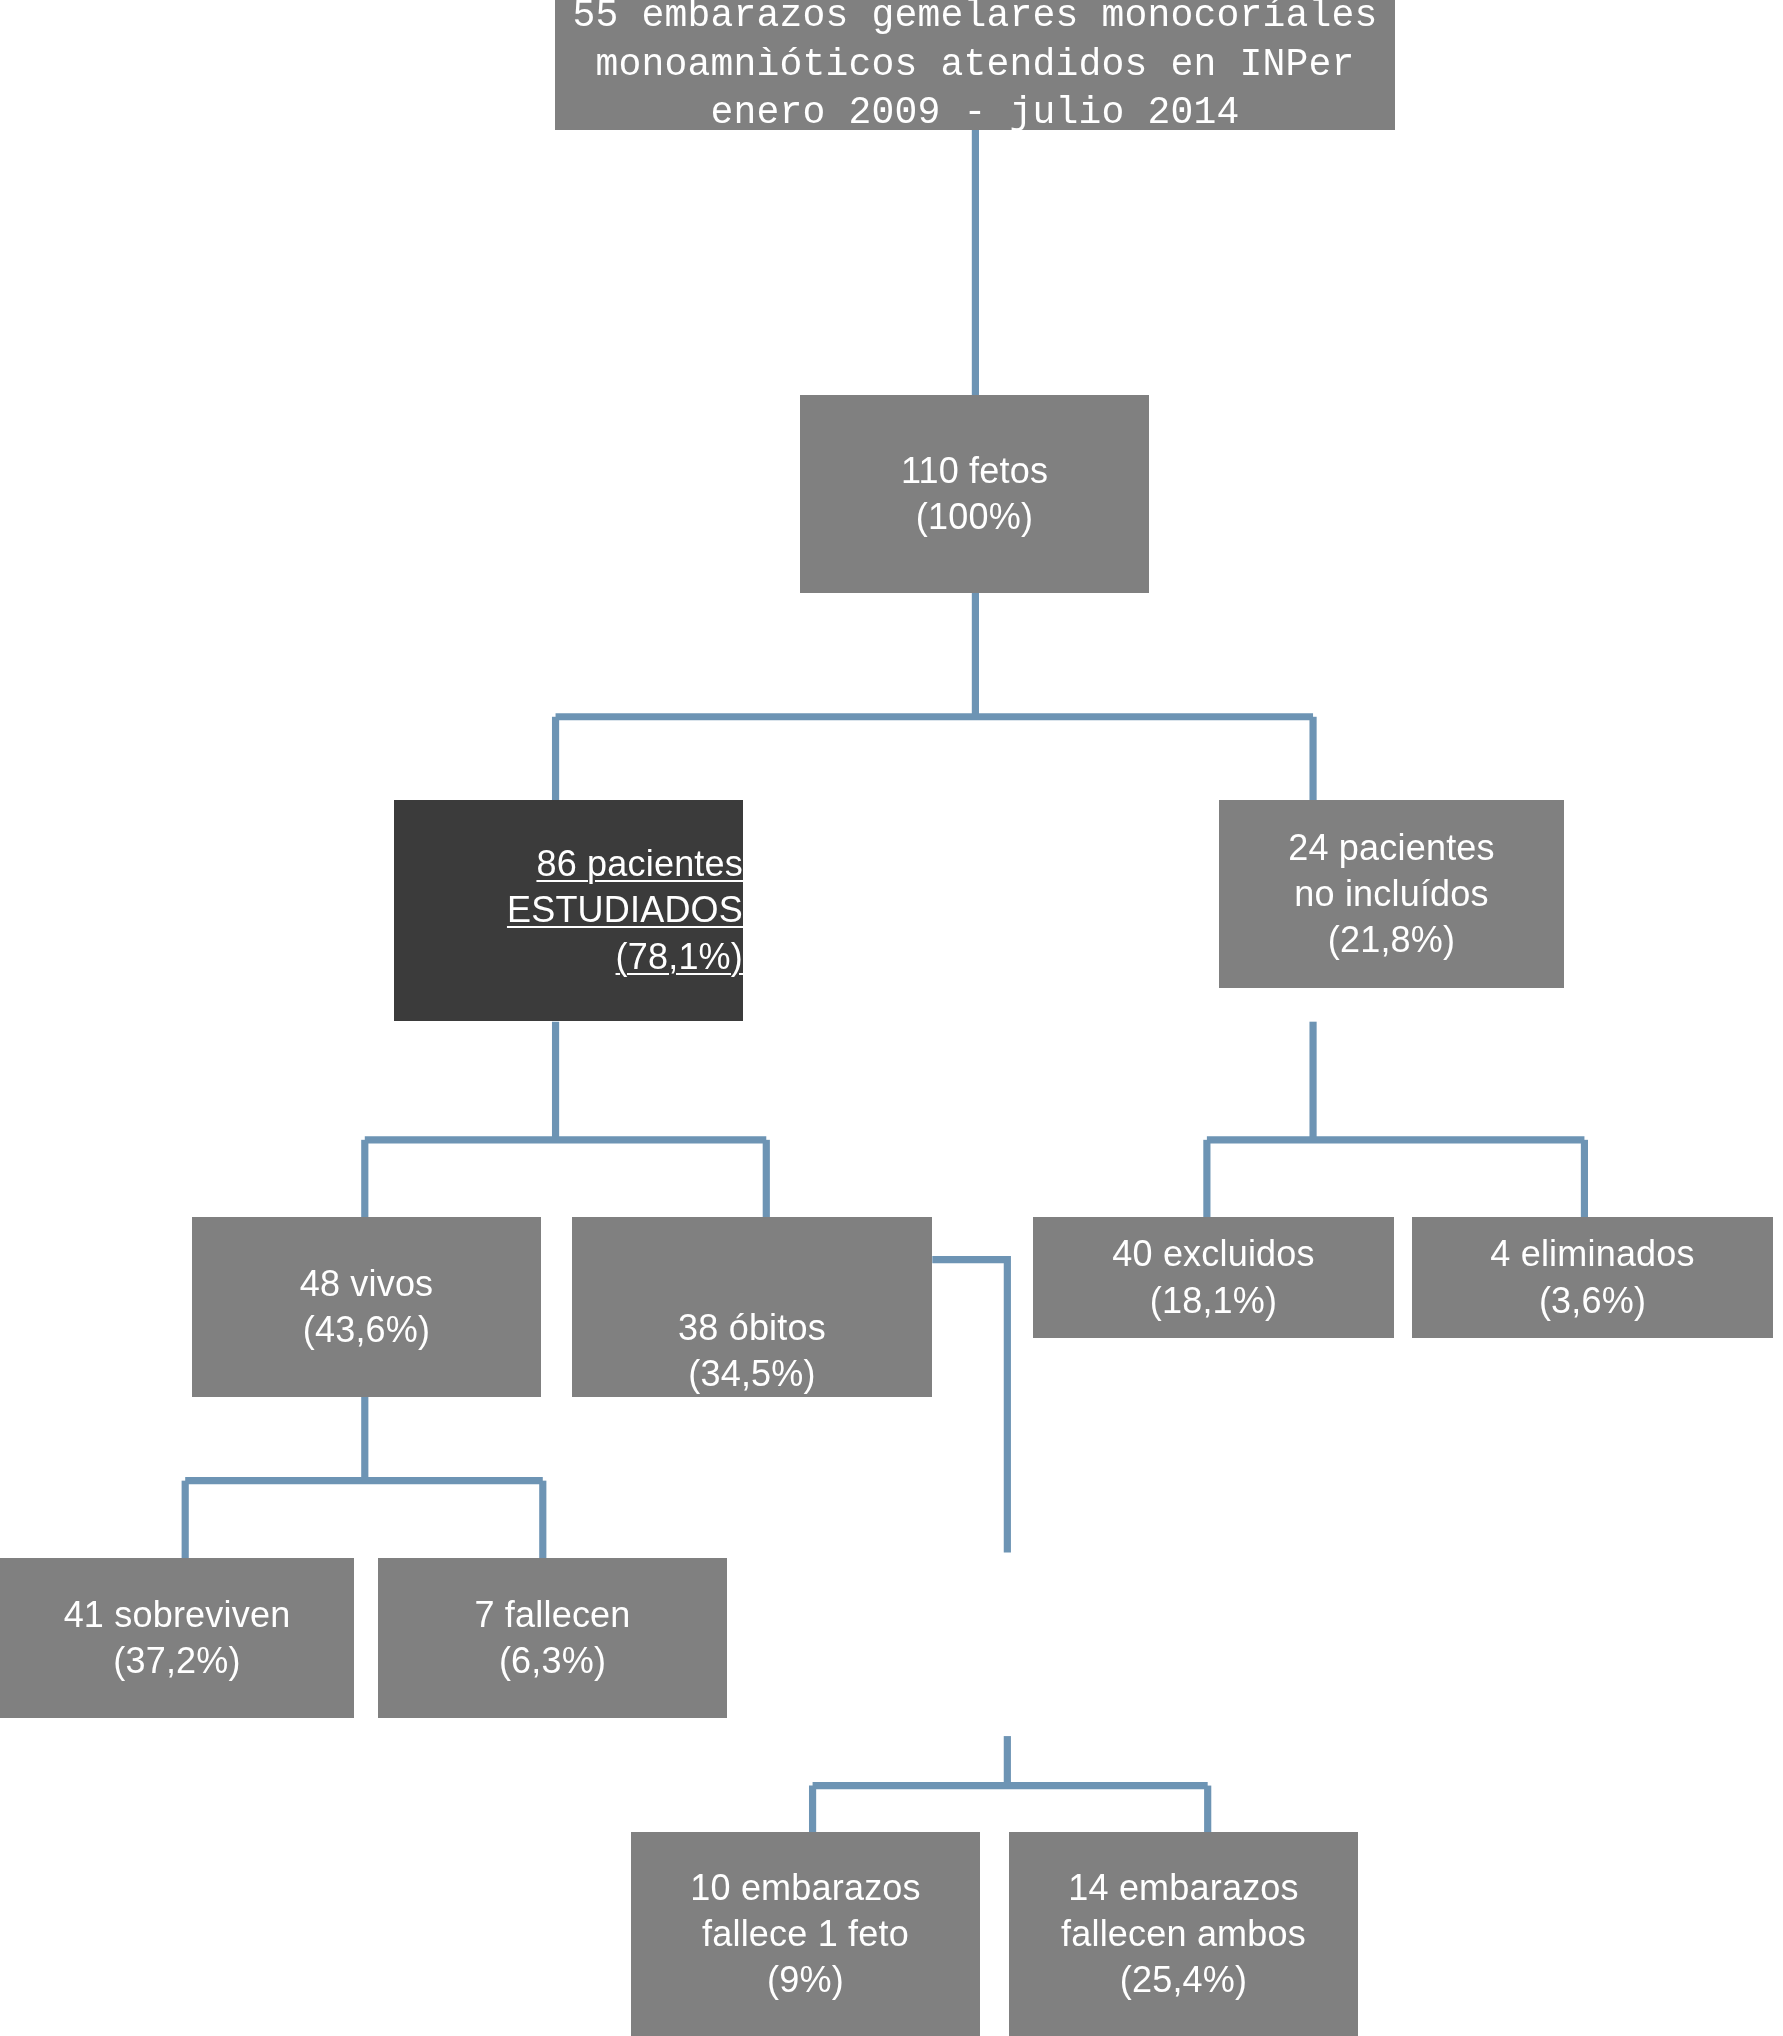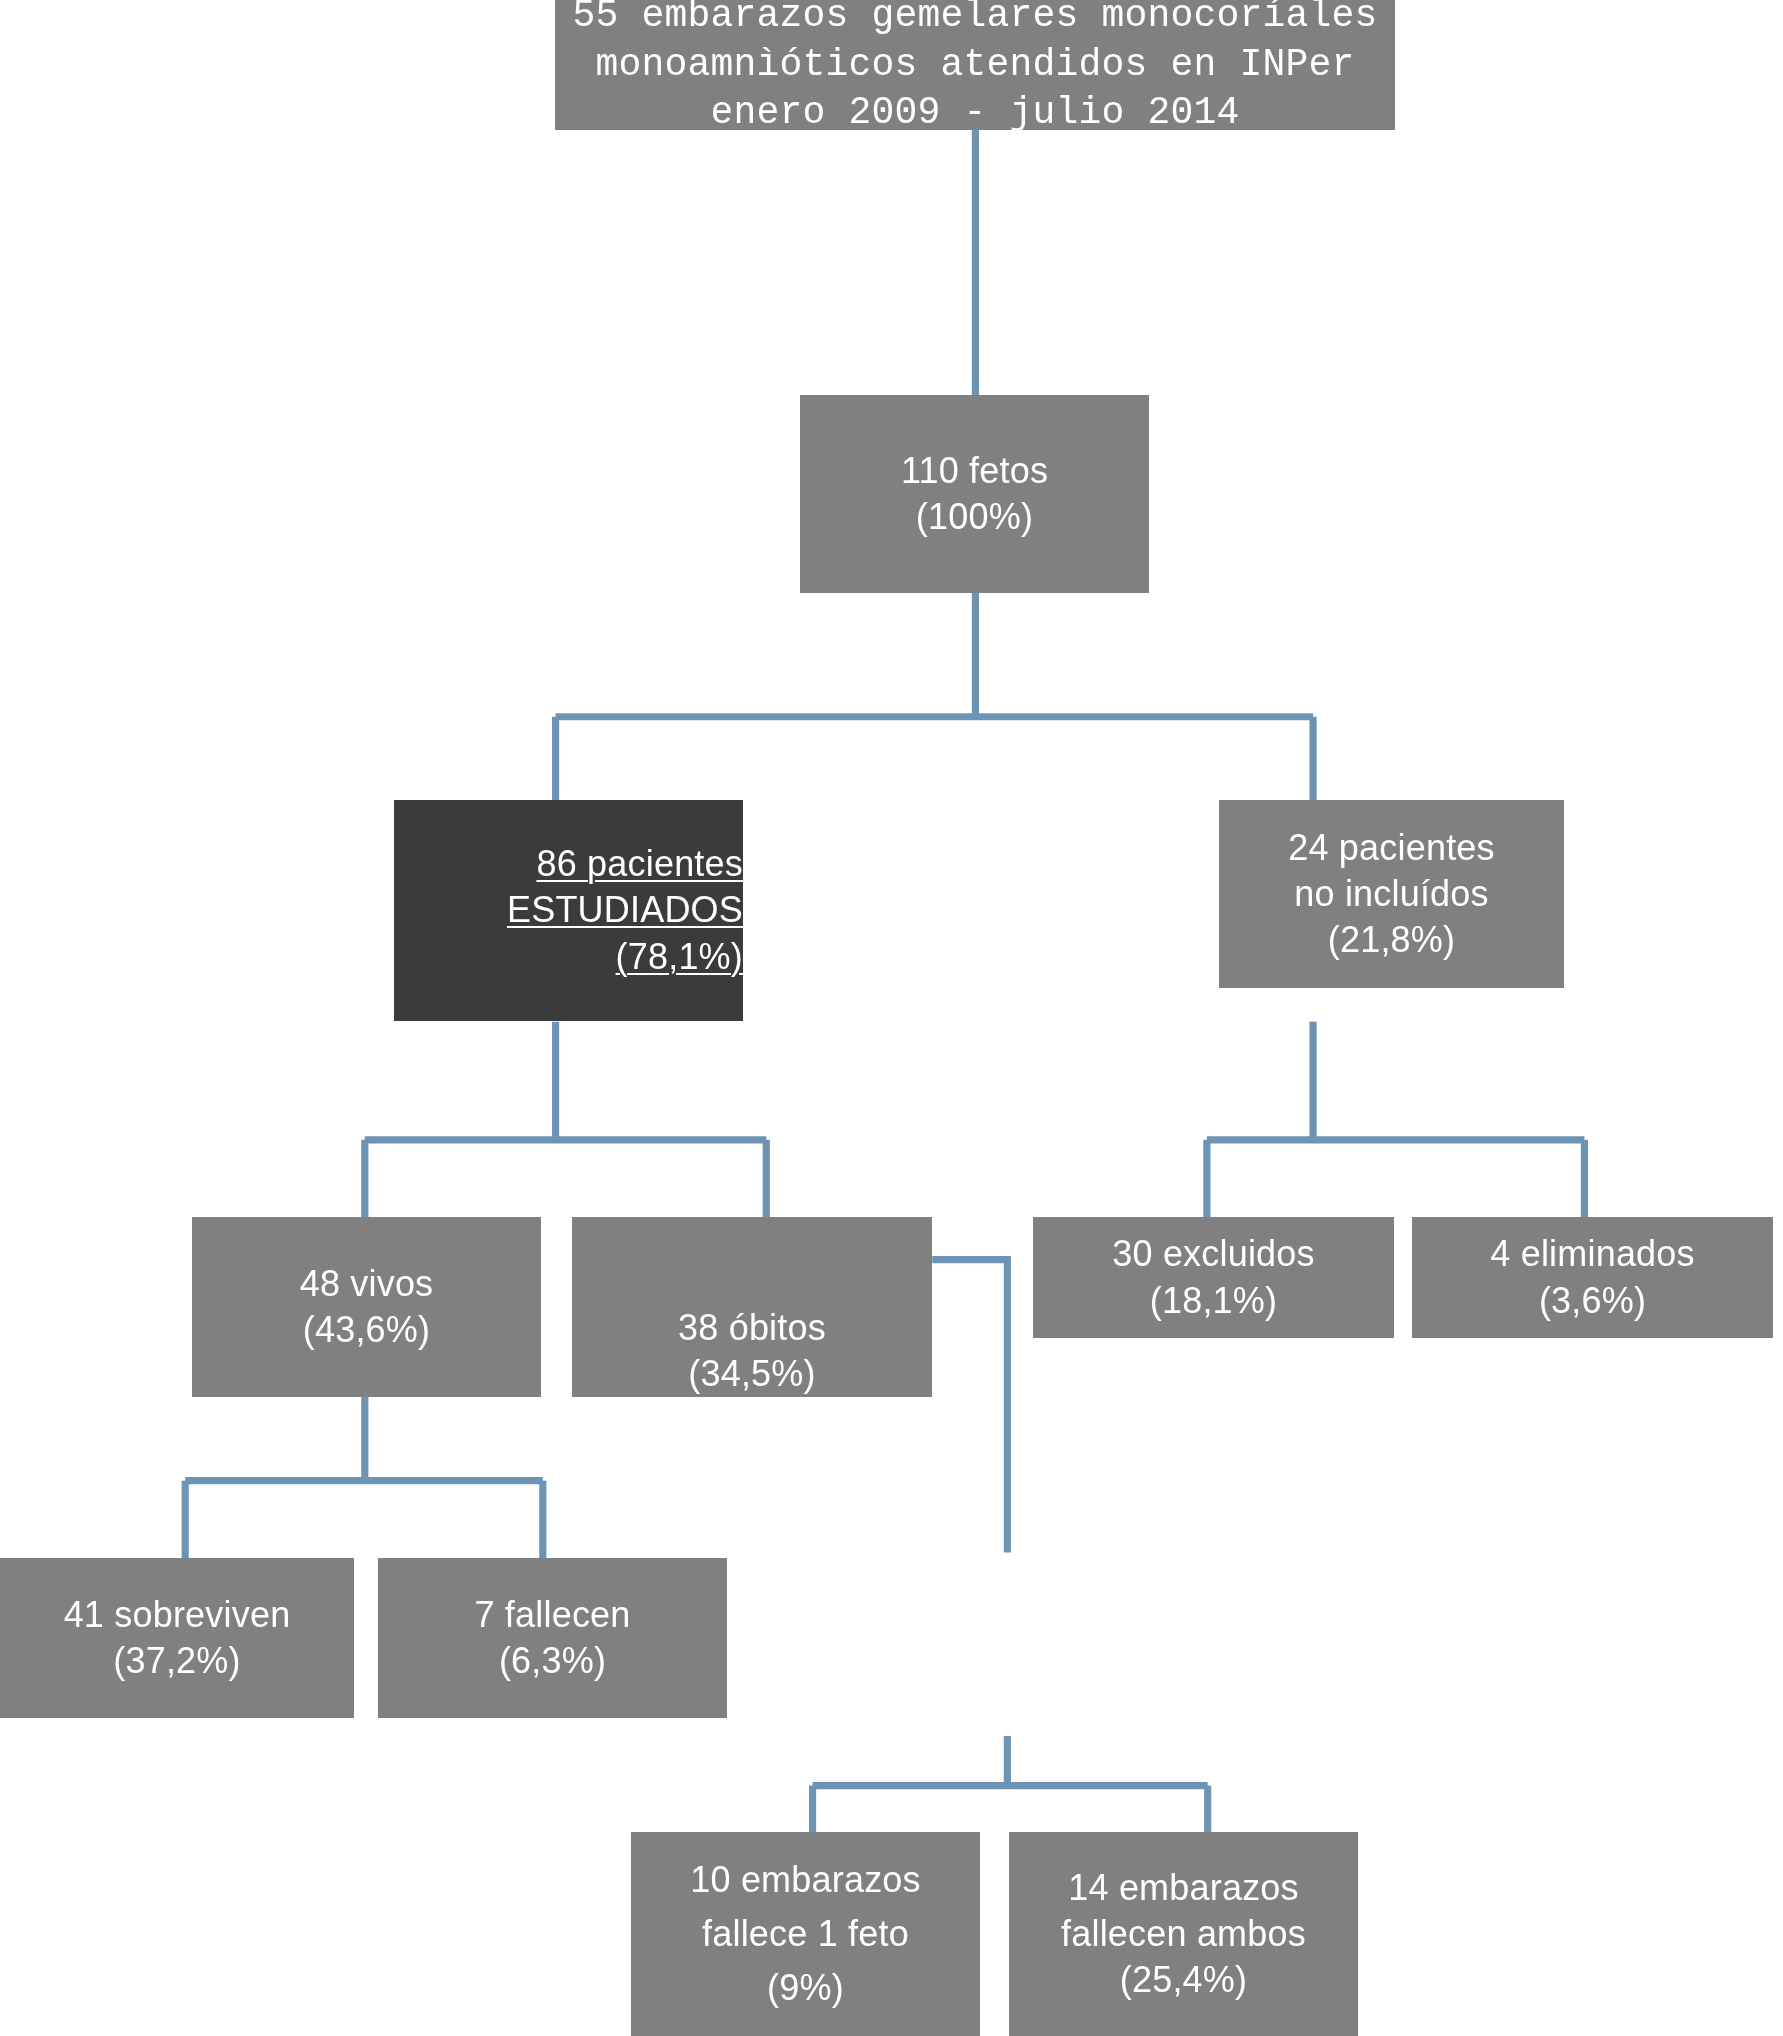"30 excluidos" span.ln { text: 30 -> 40 }
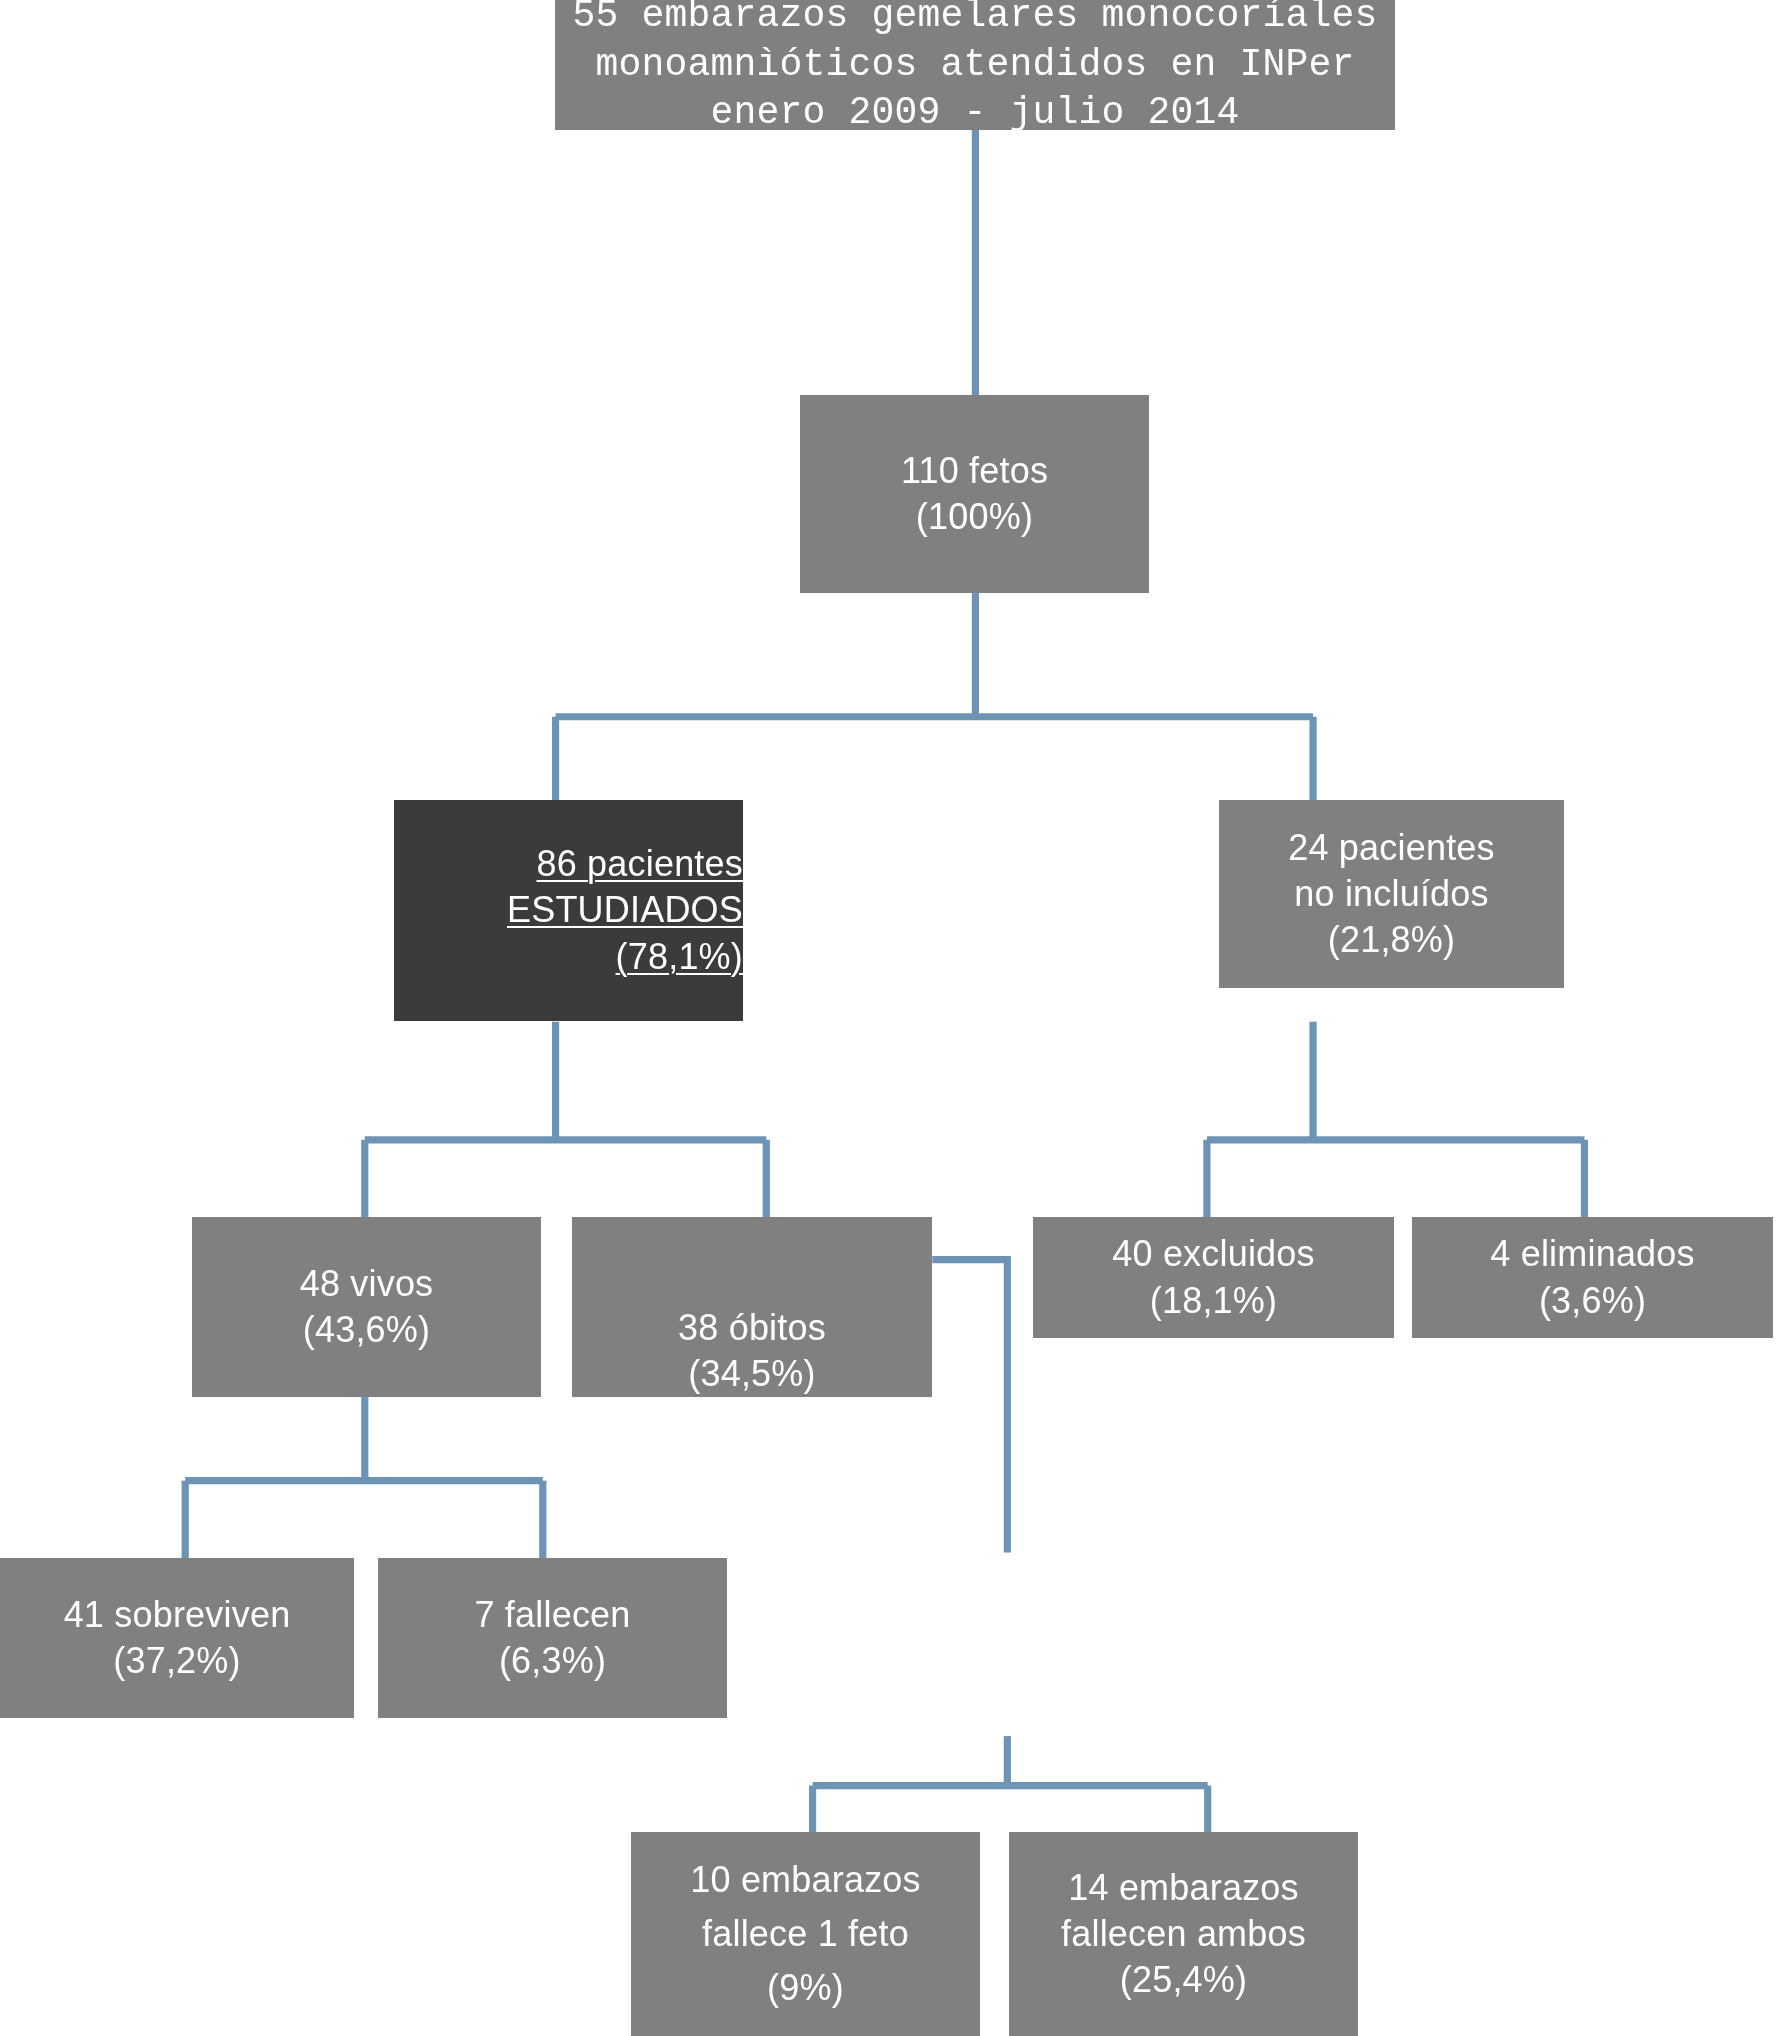"10 embarazos" div.node { gap: 8px -> none }
